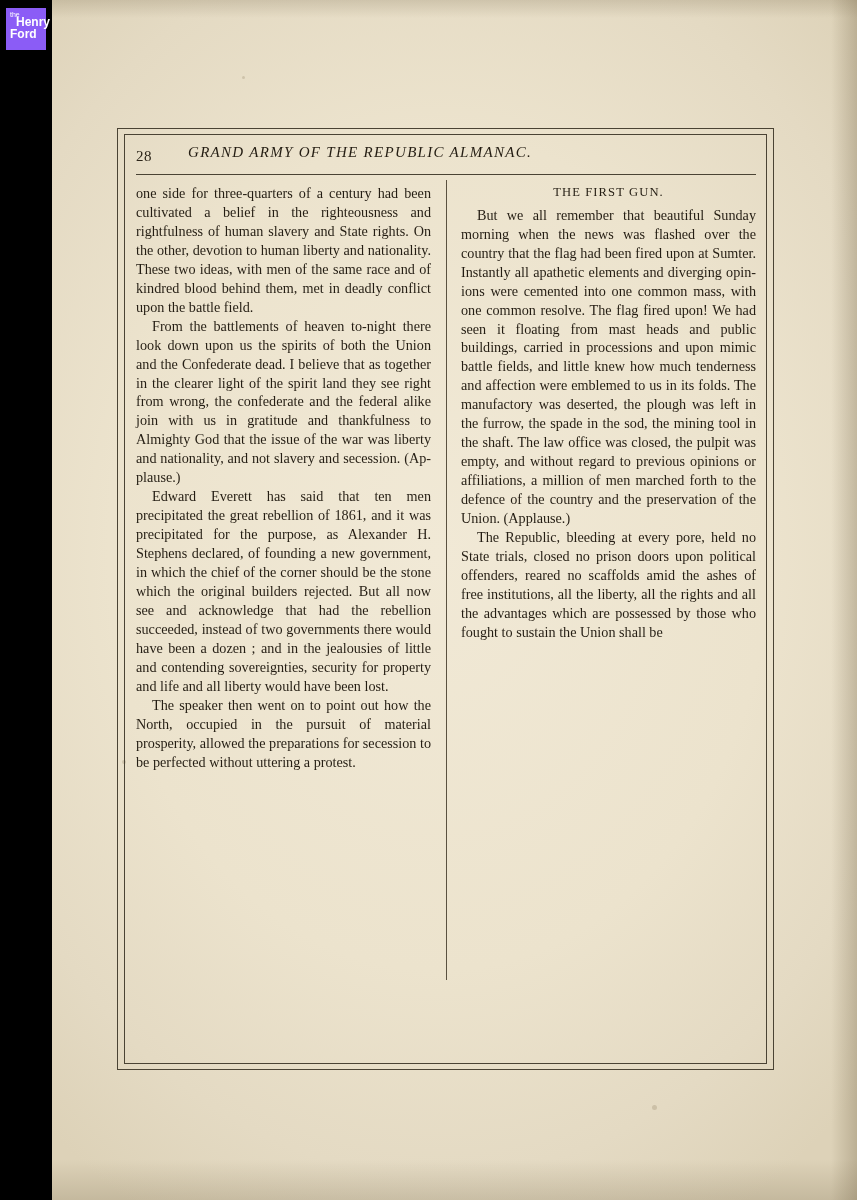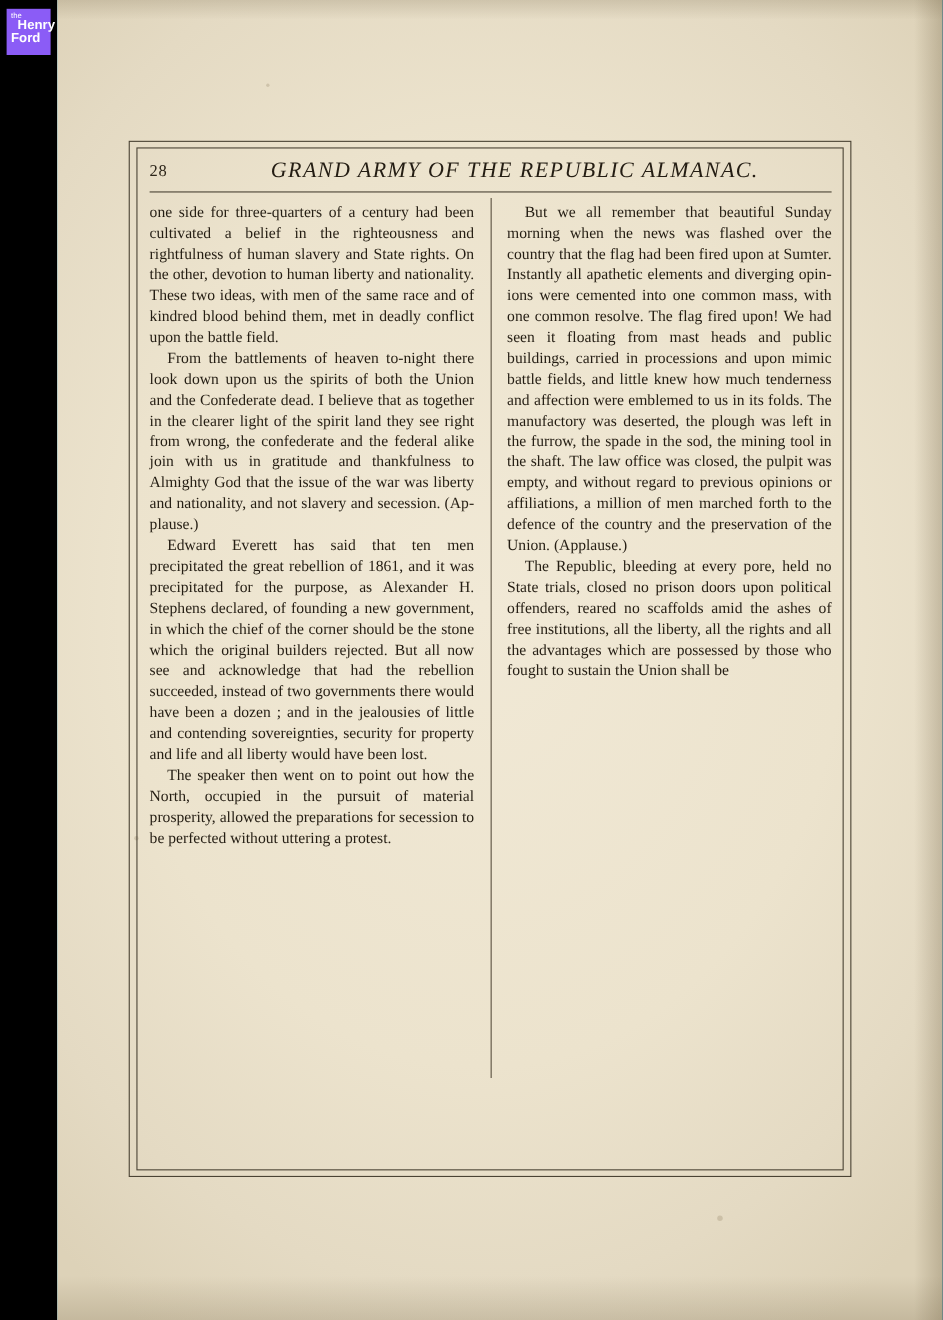"GRAND ARMY OF THE REPUBLIC" .running-title { font-size: 20px -> 15px; text-align: center -> none }
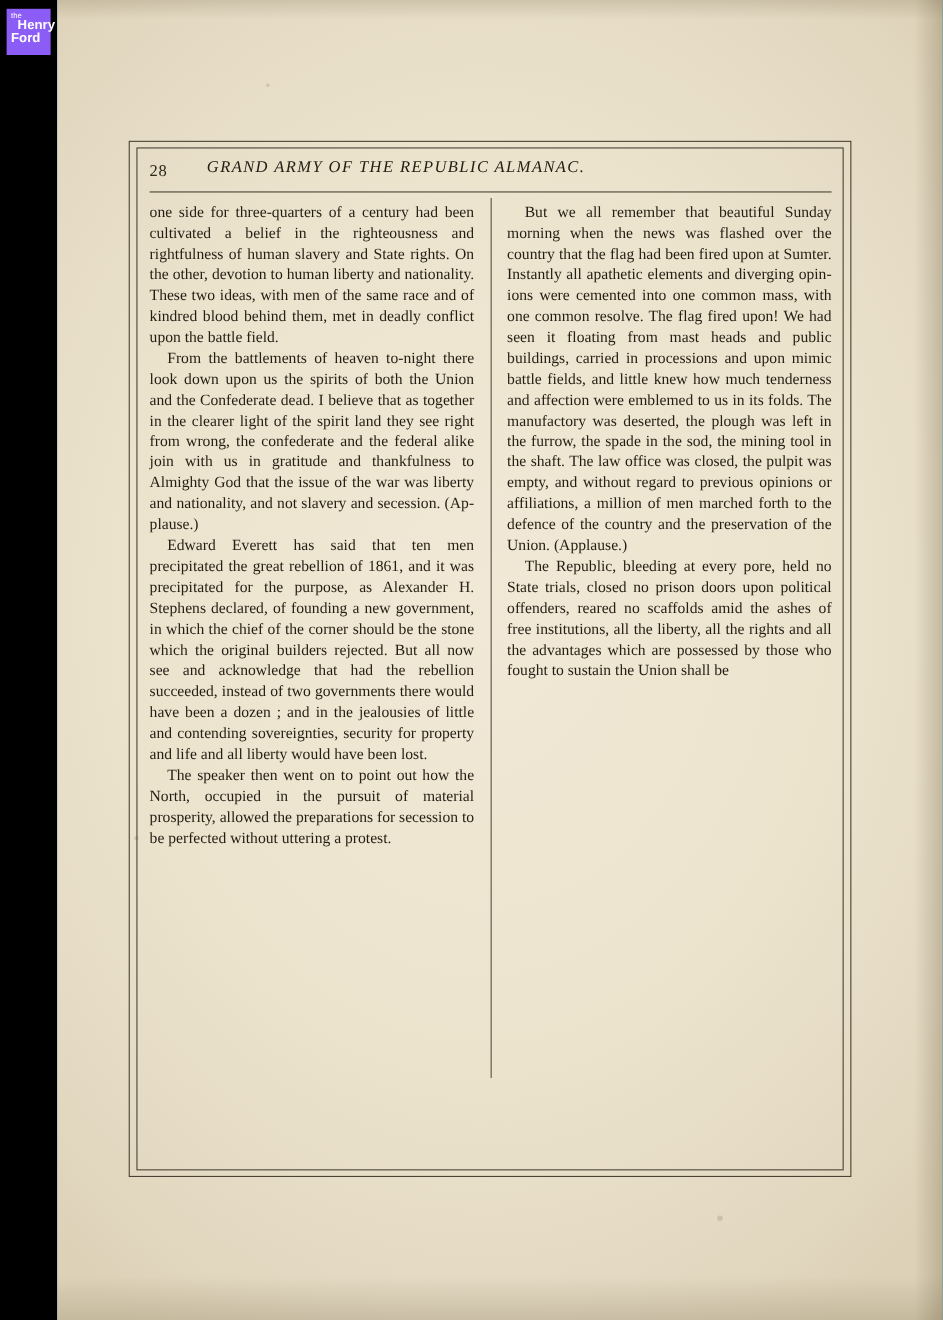"THE FIRST GUN." h2.subhead { html: none -> <h2>THE FIRST GUN.</h2> }
